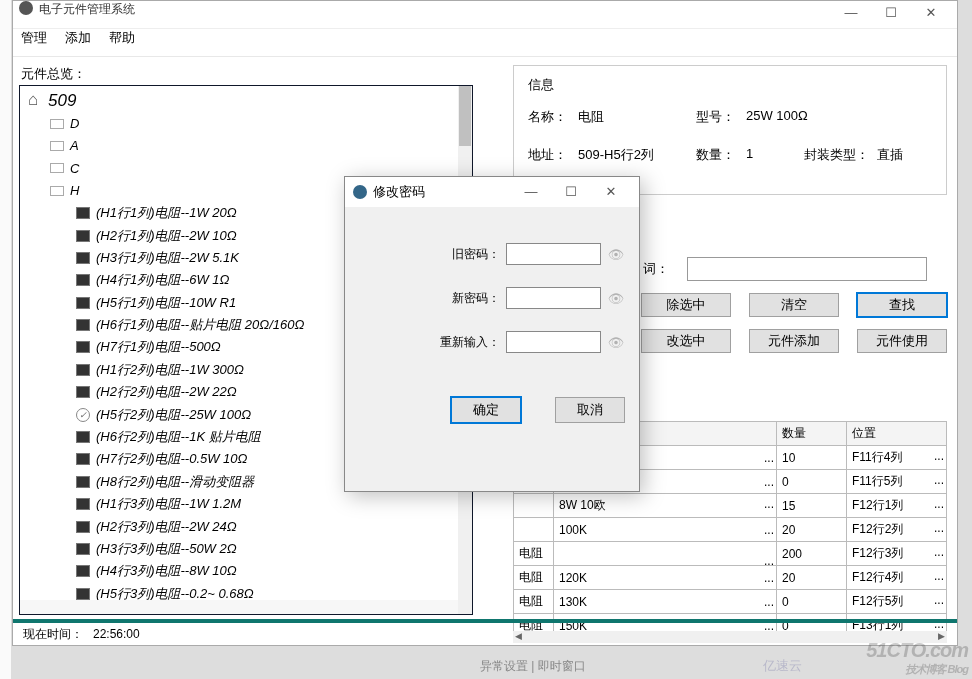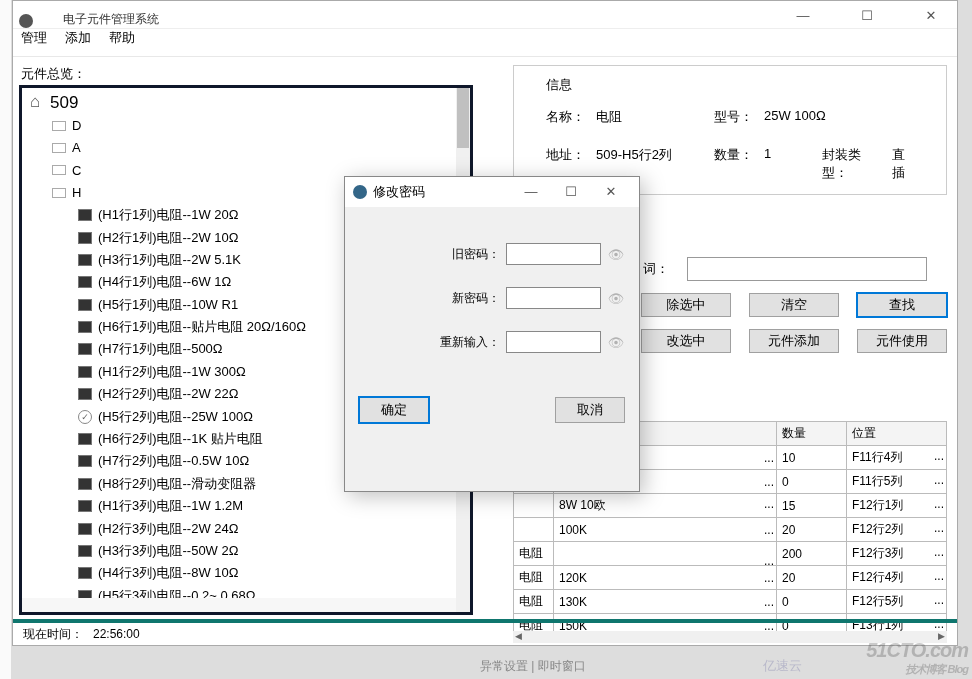"电子元件管理系统" .title-bar { align-items: flex-end -> flex-start; gap: 24px -> none }
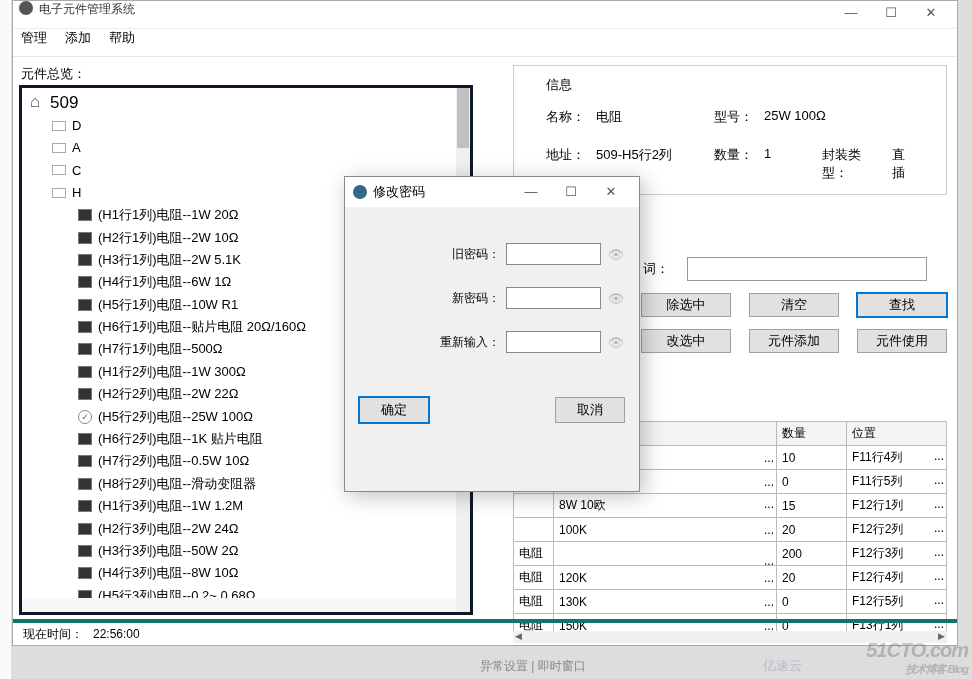"信息" .info-panel { padding: 10px 32px -> 10px 14px }
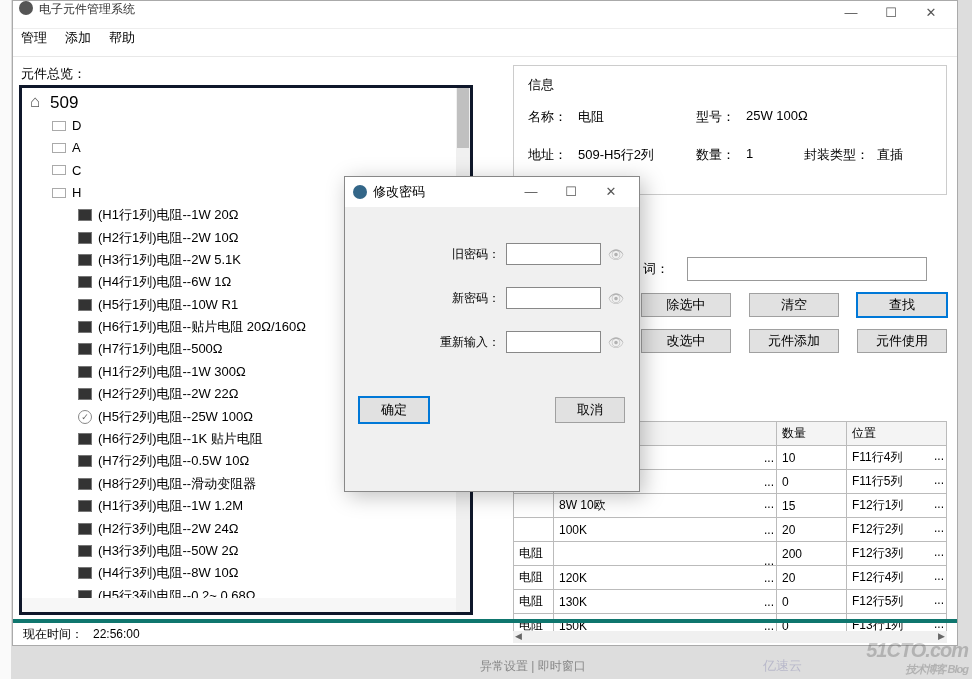"509" .tree-panel { border: 3px solid #0f172a -> 1px solid #0f172a; font-style: none -> italic }
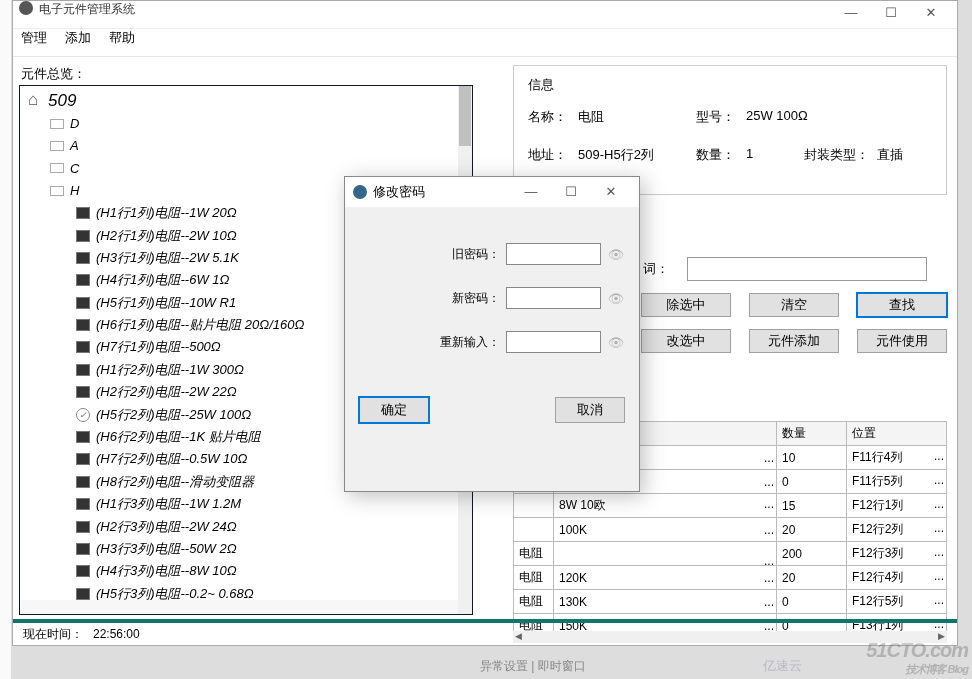"确定" .dlg-btns { gap: 12px -> 34px; justify-content: space-between -> flex-end }
